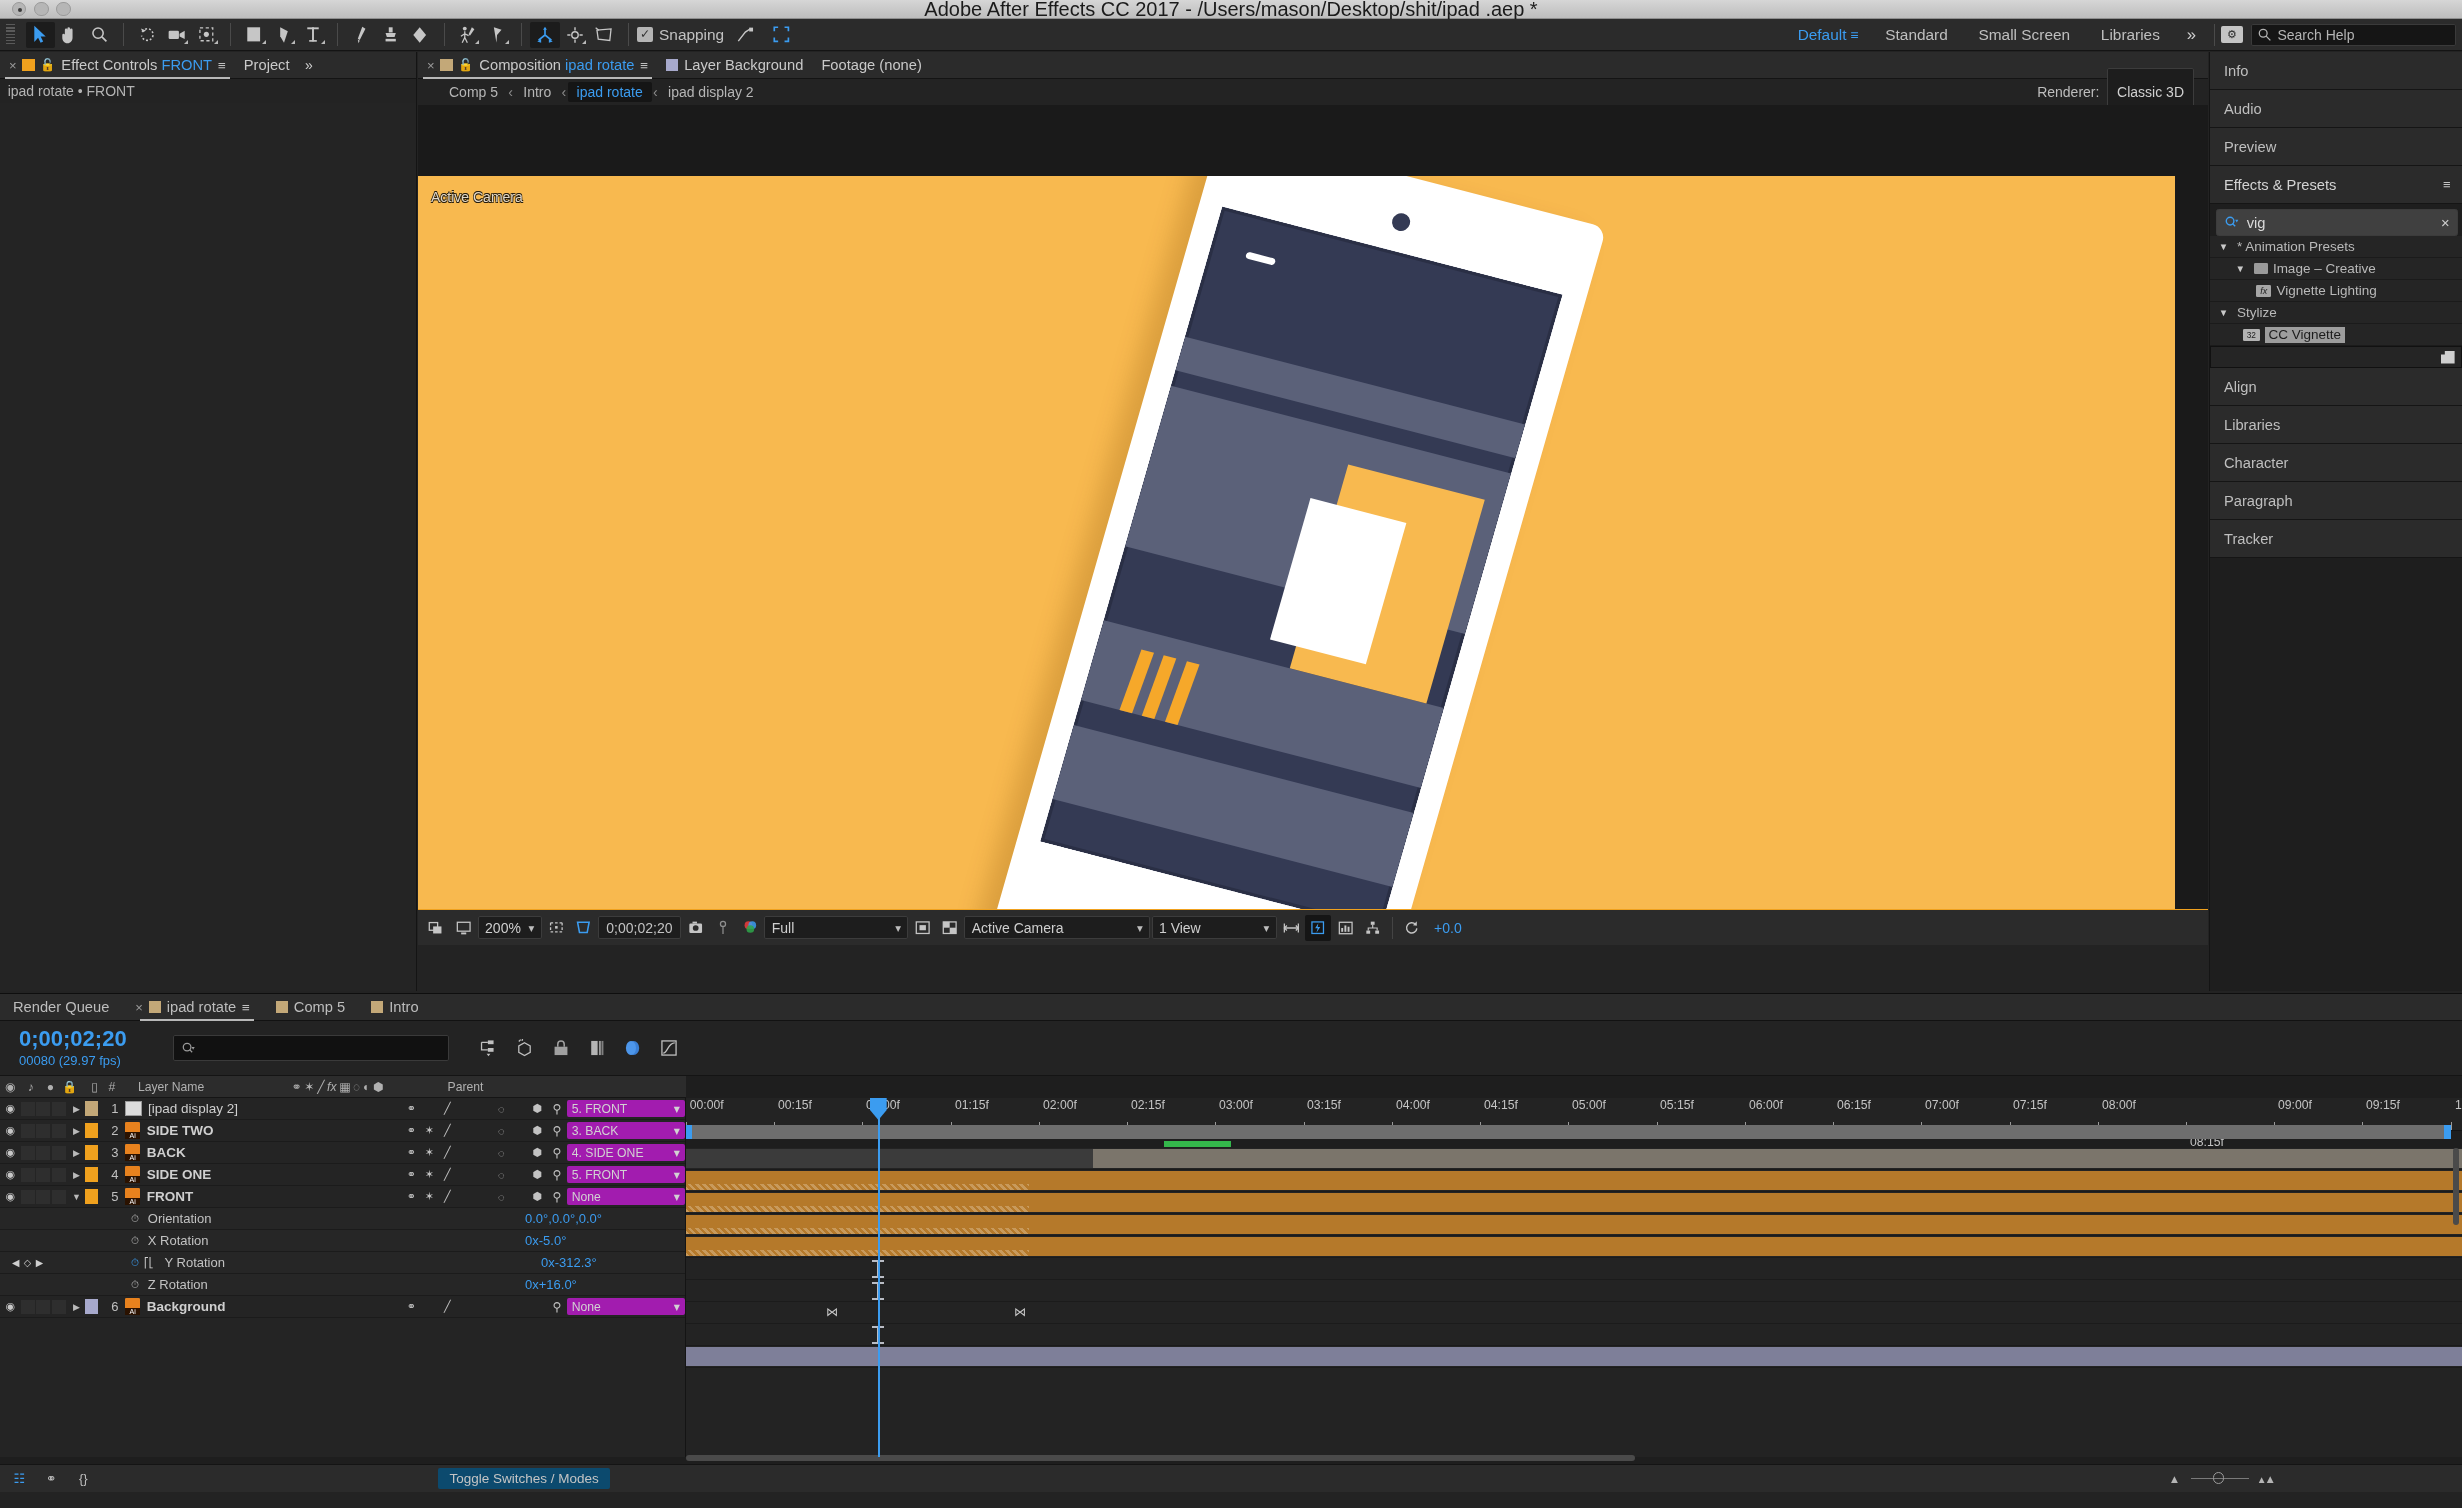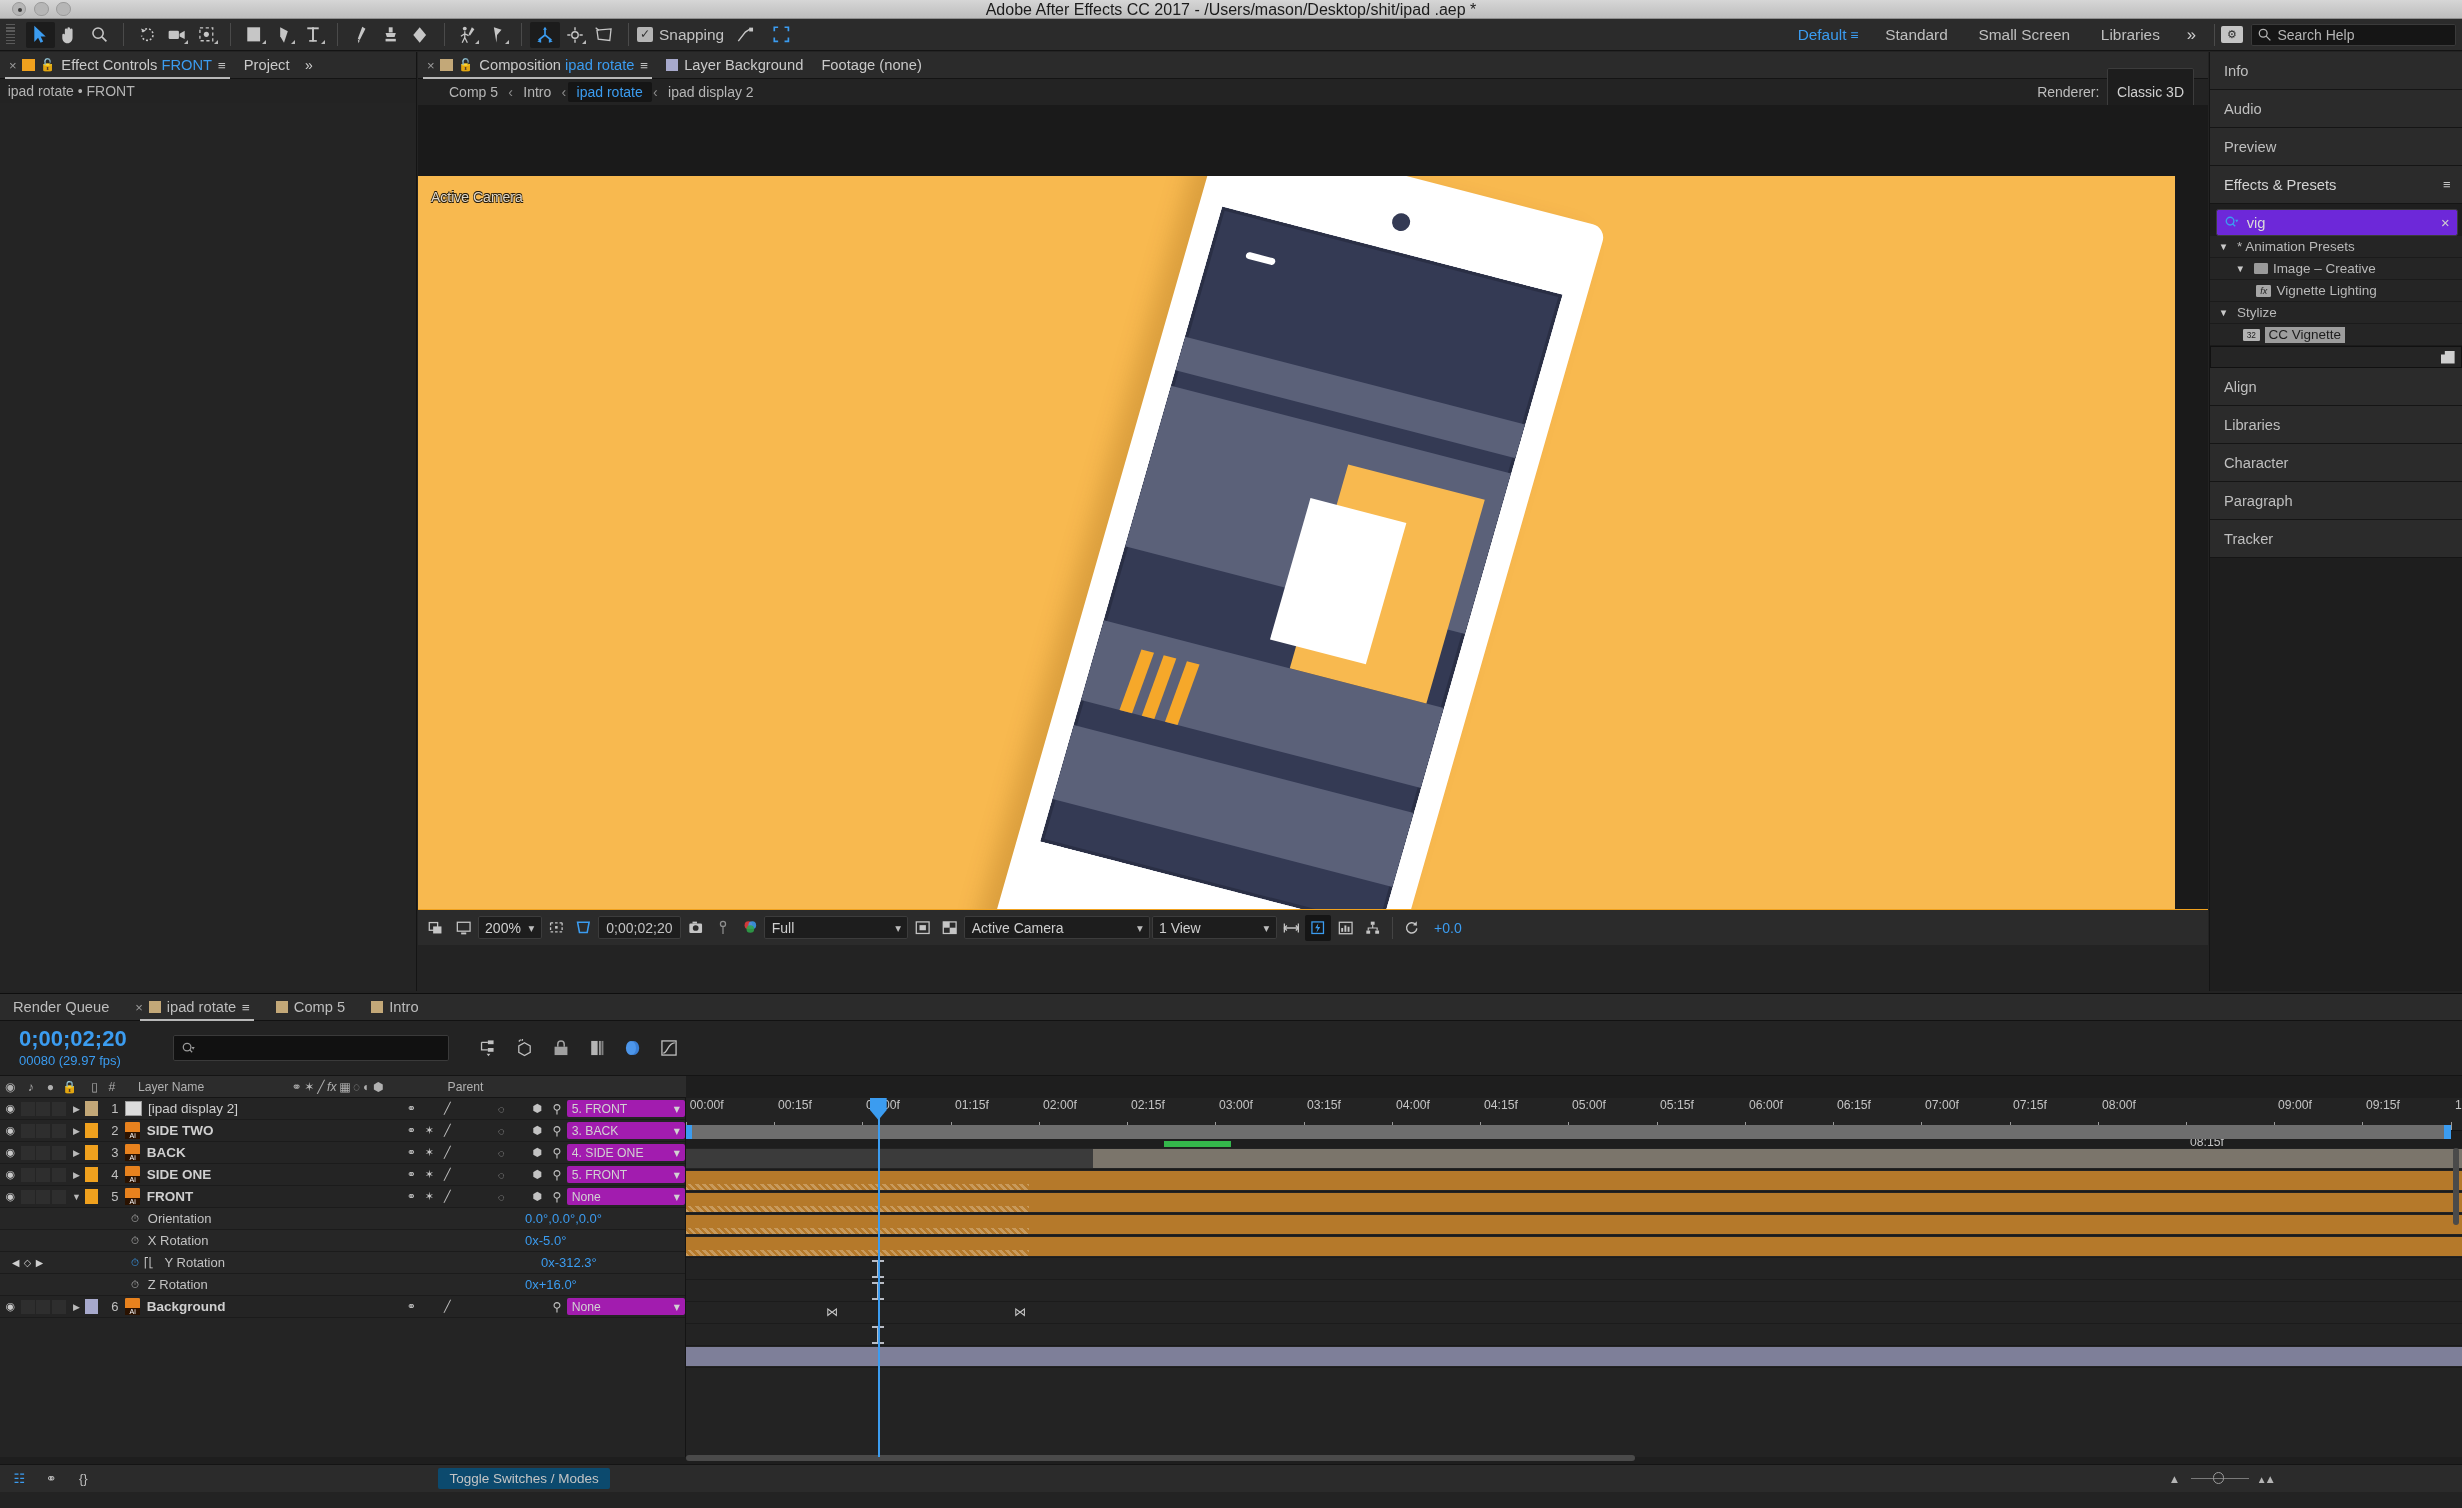"Adobe After Effects CC 2017" .title-text { font-size: 16px -> 20px }
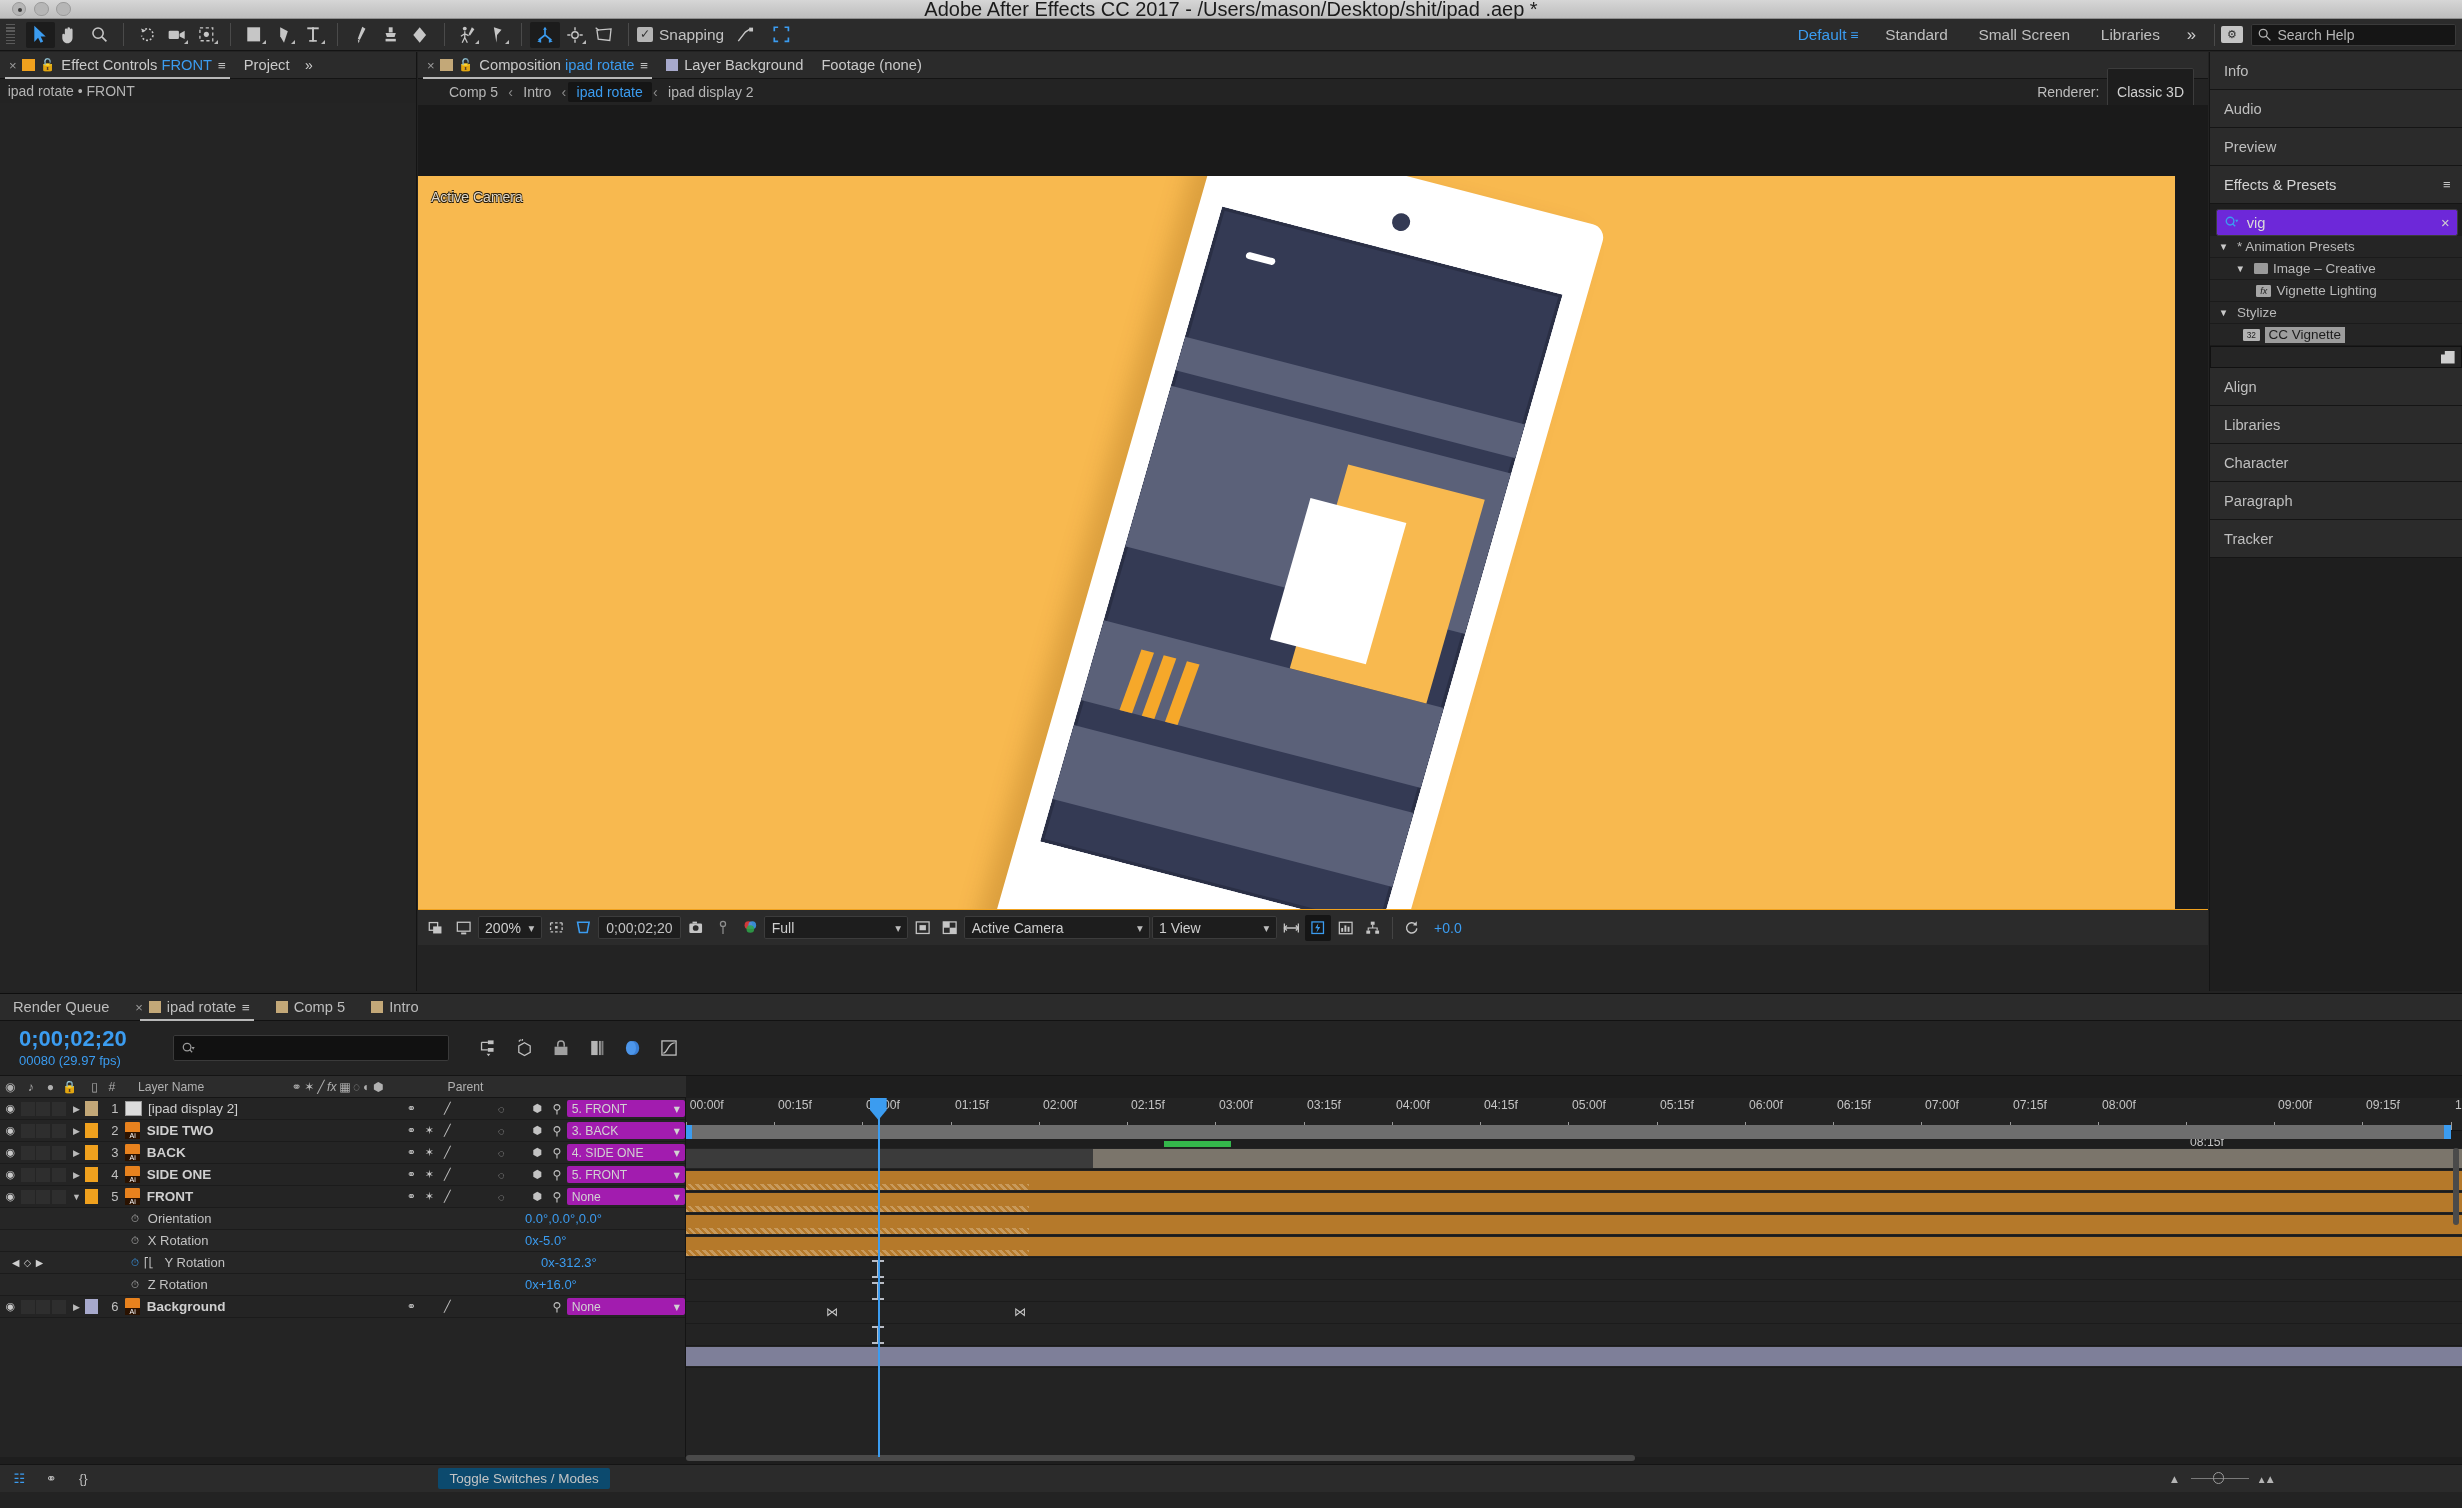"vig" .fxsearch { background: #6d28d9 -> #404040 }
